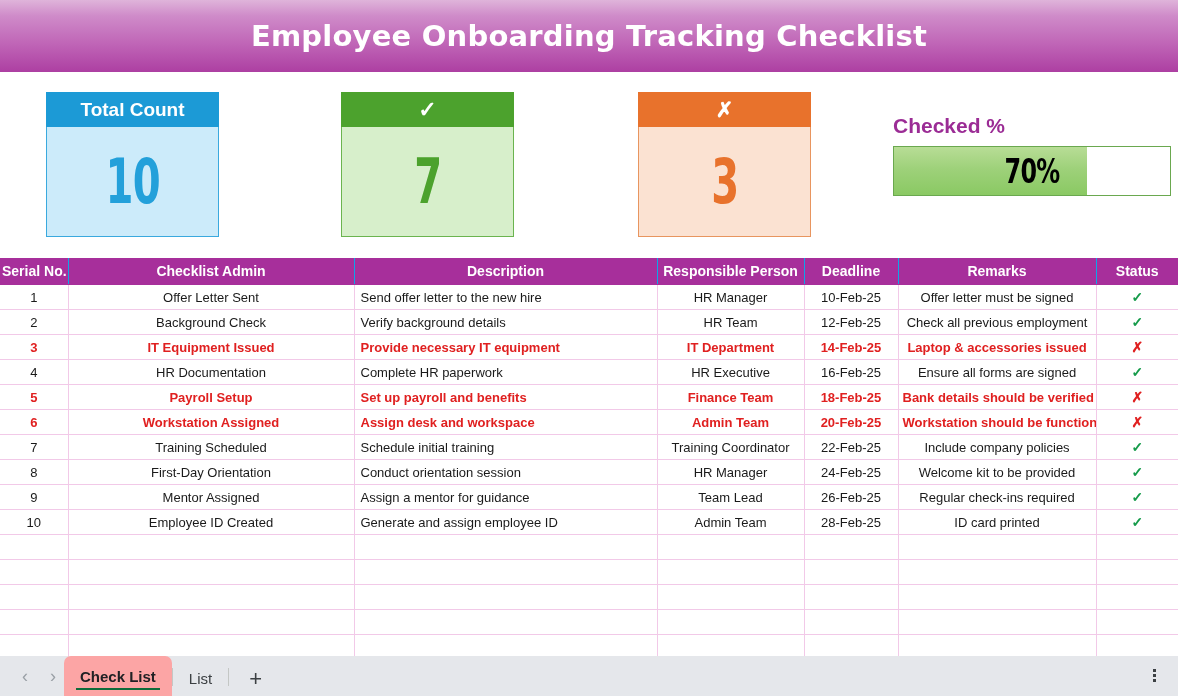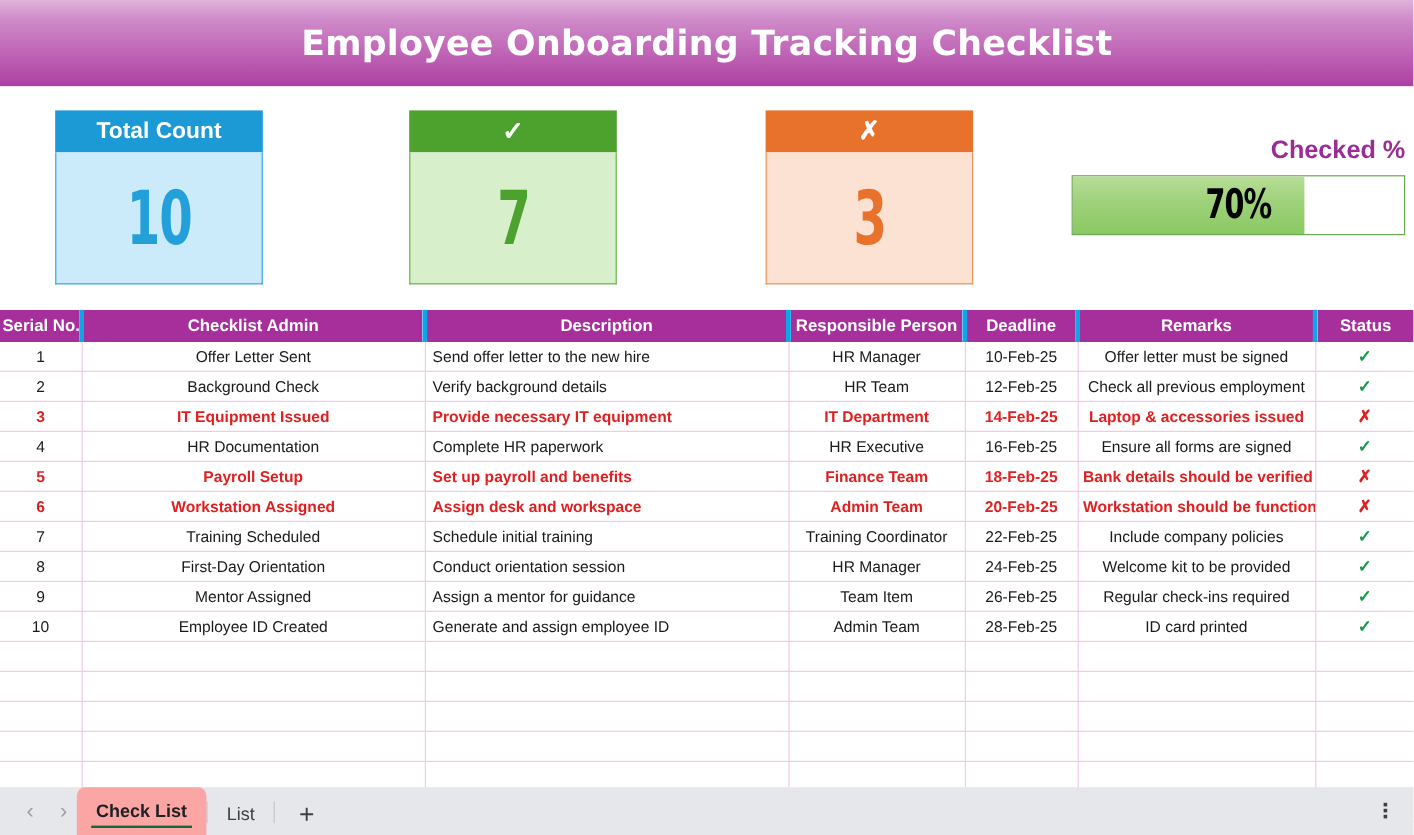"Checked %" .gauge-label { text-align: right -> left }
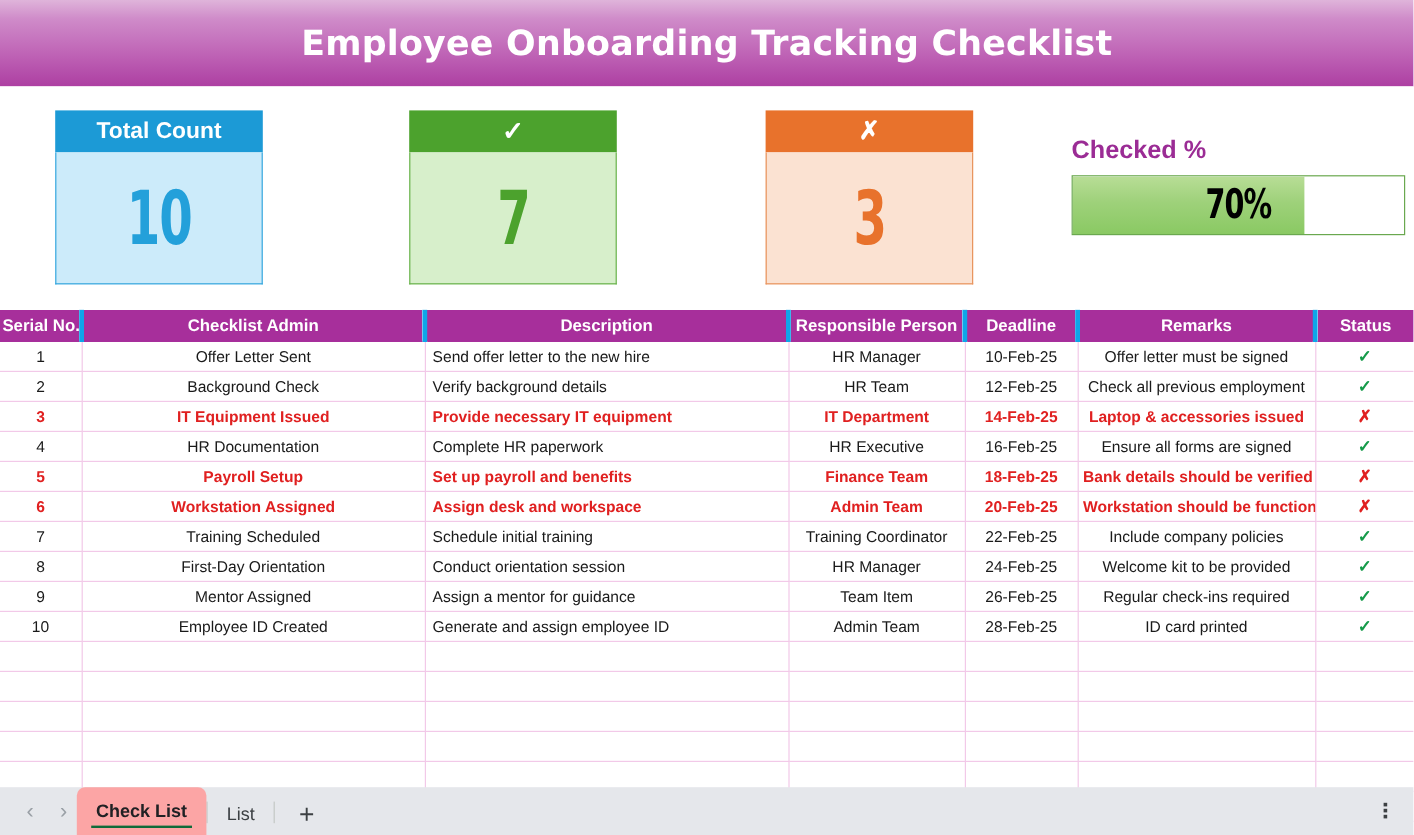"Serial No." .grid th { border-right: 4px solid #0ea5e9 -> 1px solid #0ea5e9 }
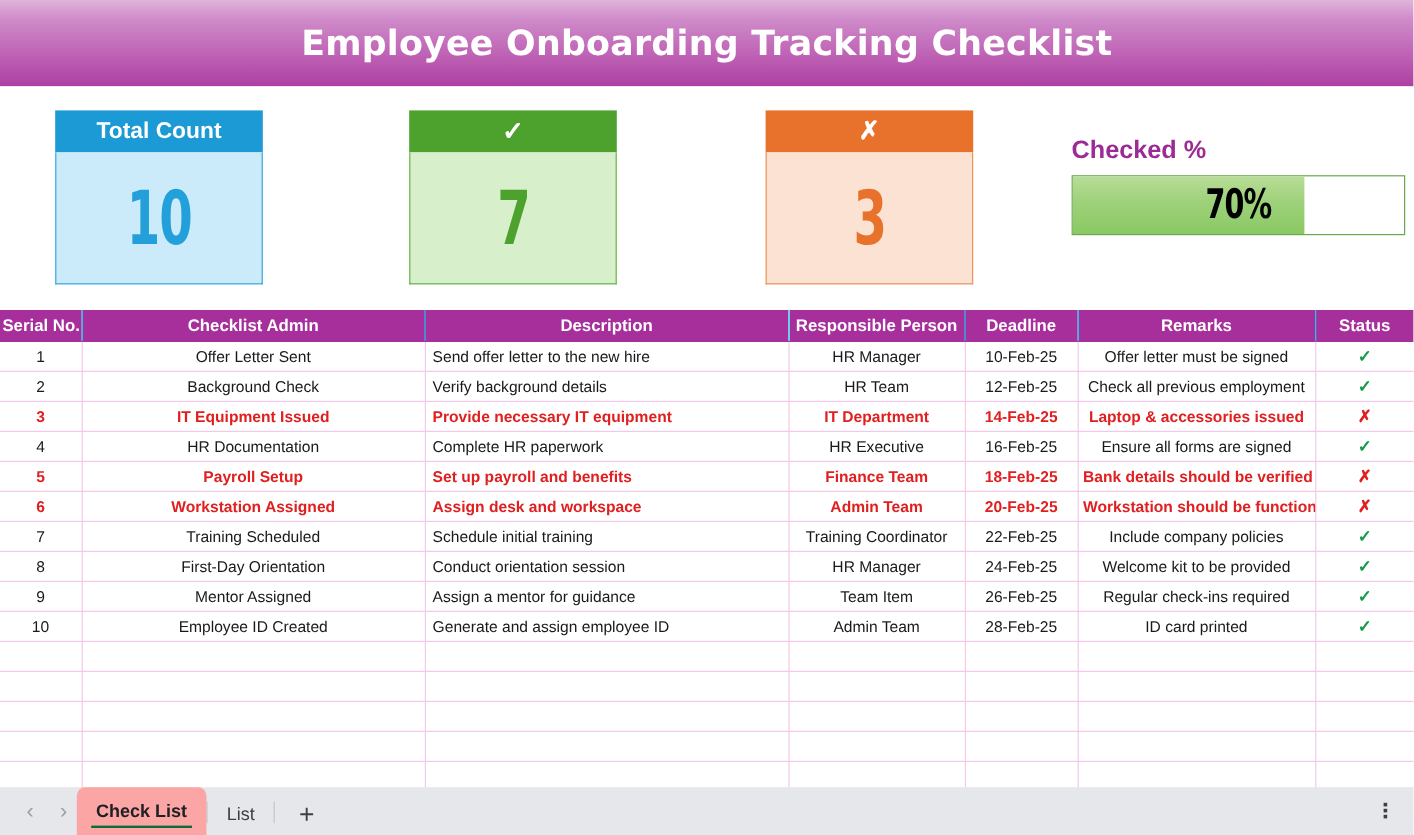"Team Item" td { text: Item -> Lead }
